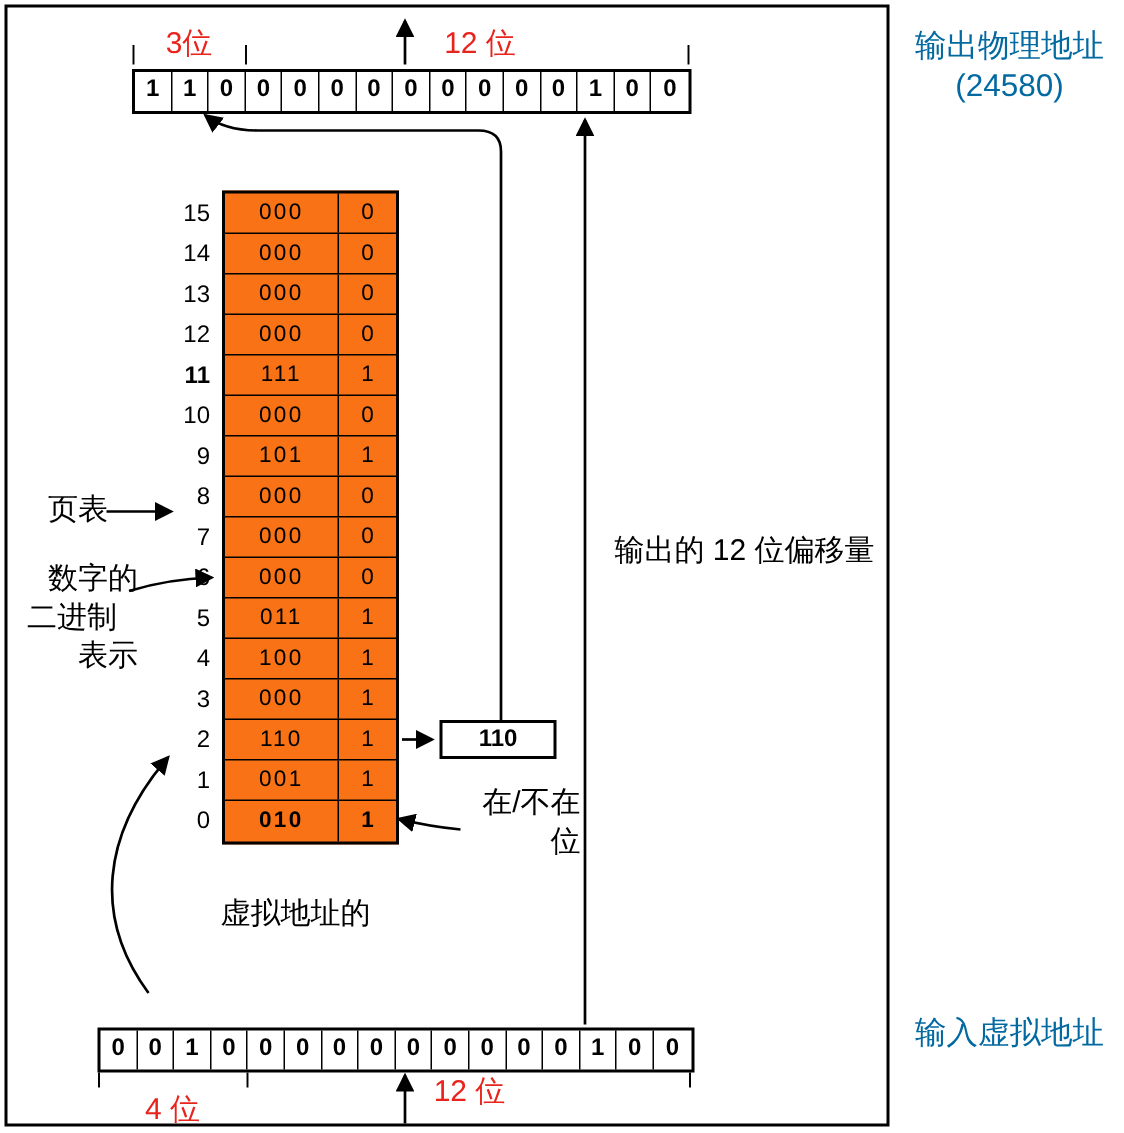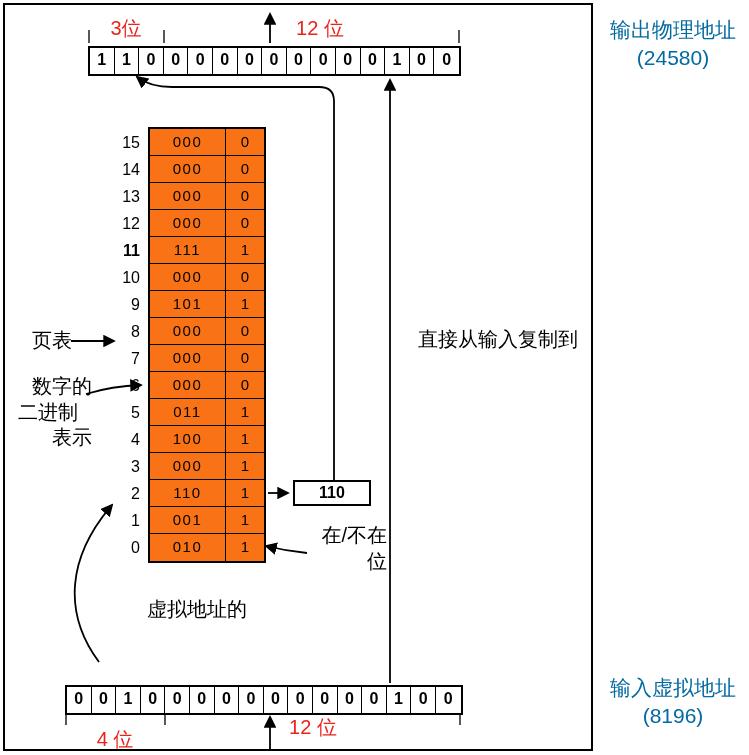"直接从输入复制到" div.anno { html: <div>直接从输入复制到</div> -> none }
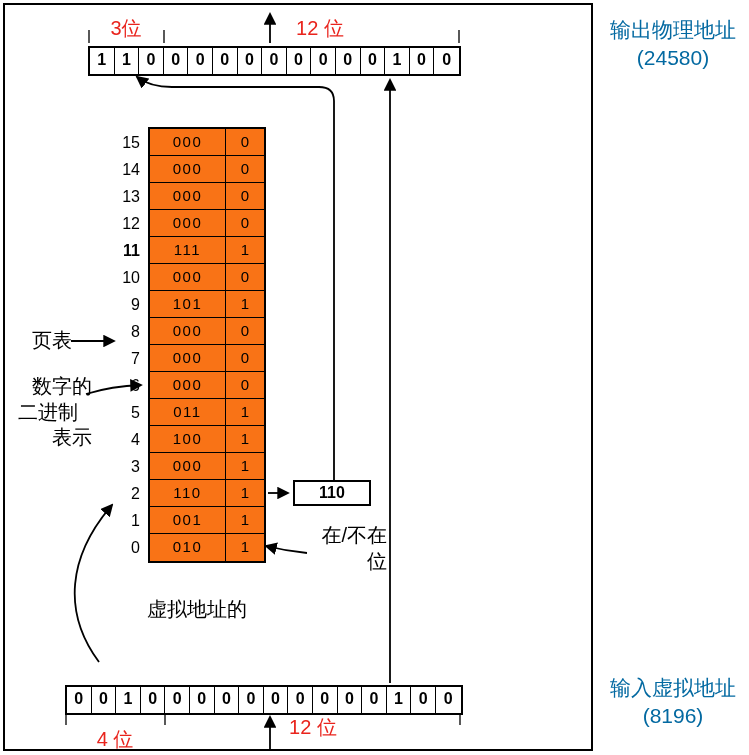"输出的 12 位偏移量" div.anno { html: none -> <div>输出的 12 位偏移量</div> }
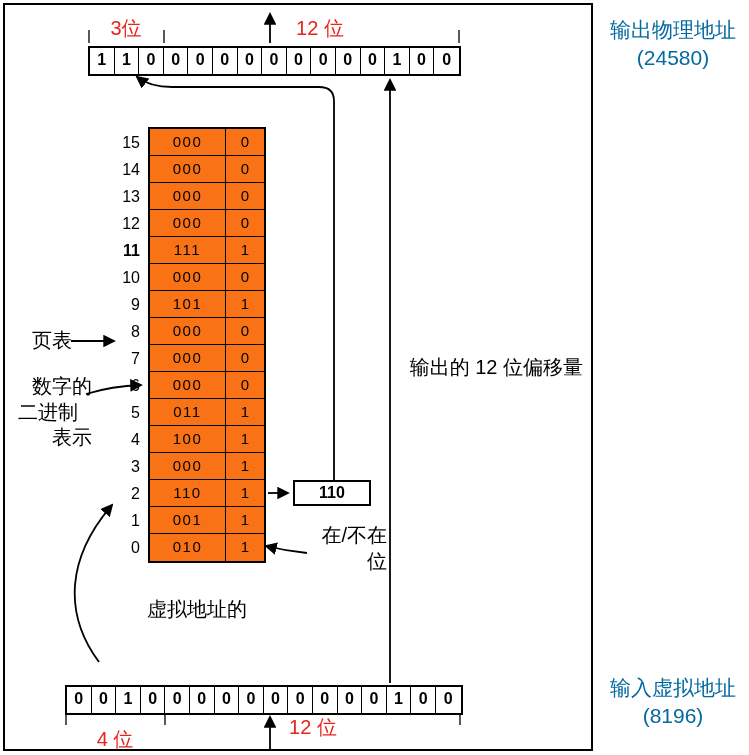"010" .pt-row:last-child { font-weight: none -> bold }
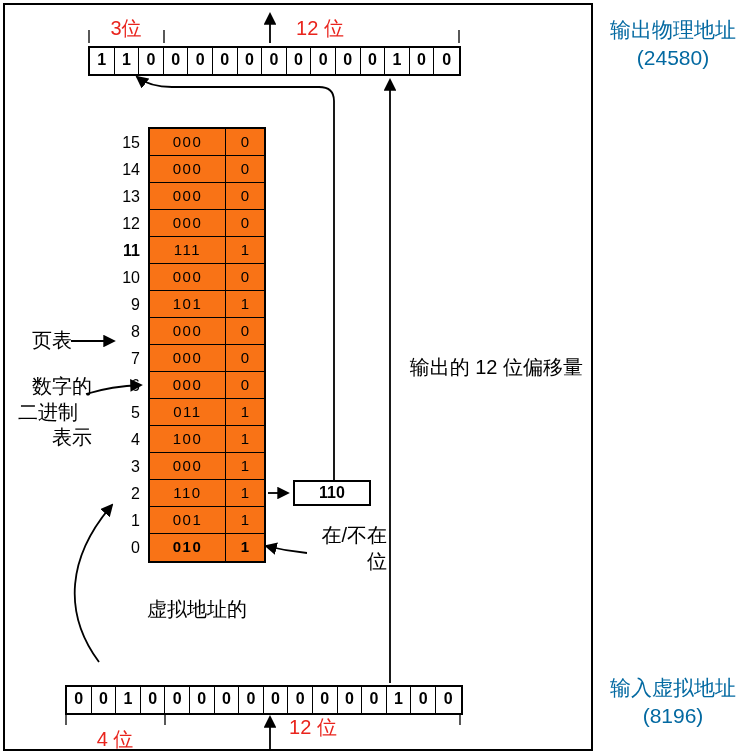"(8196)" div.side-label { html: <div>(8196)</div> -> none }
